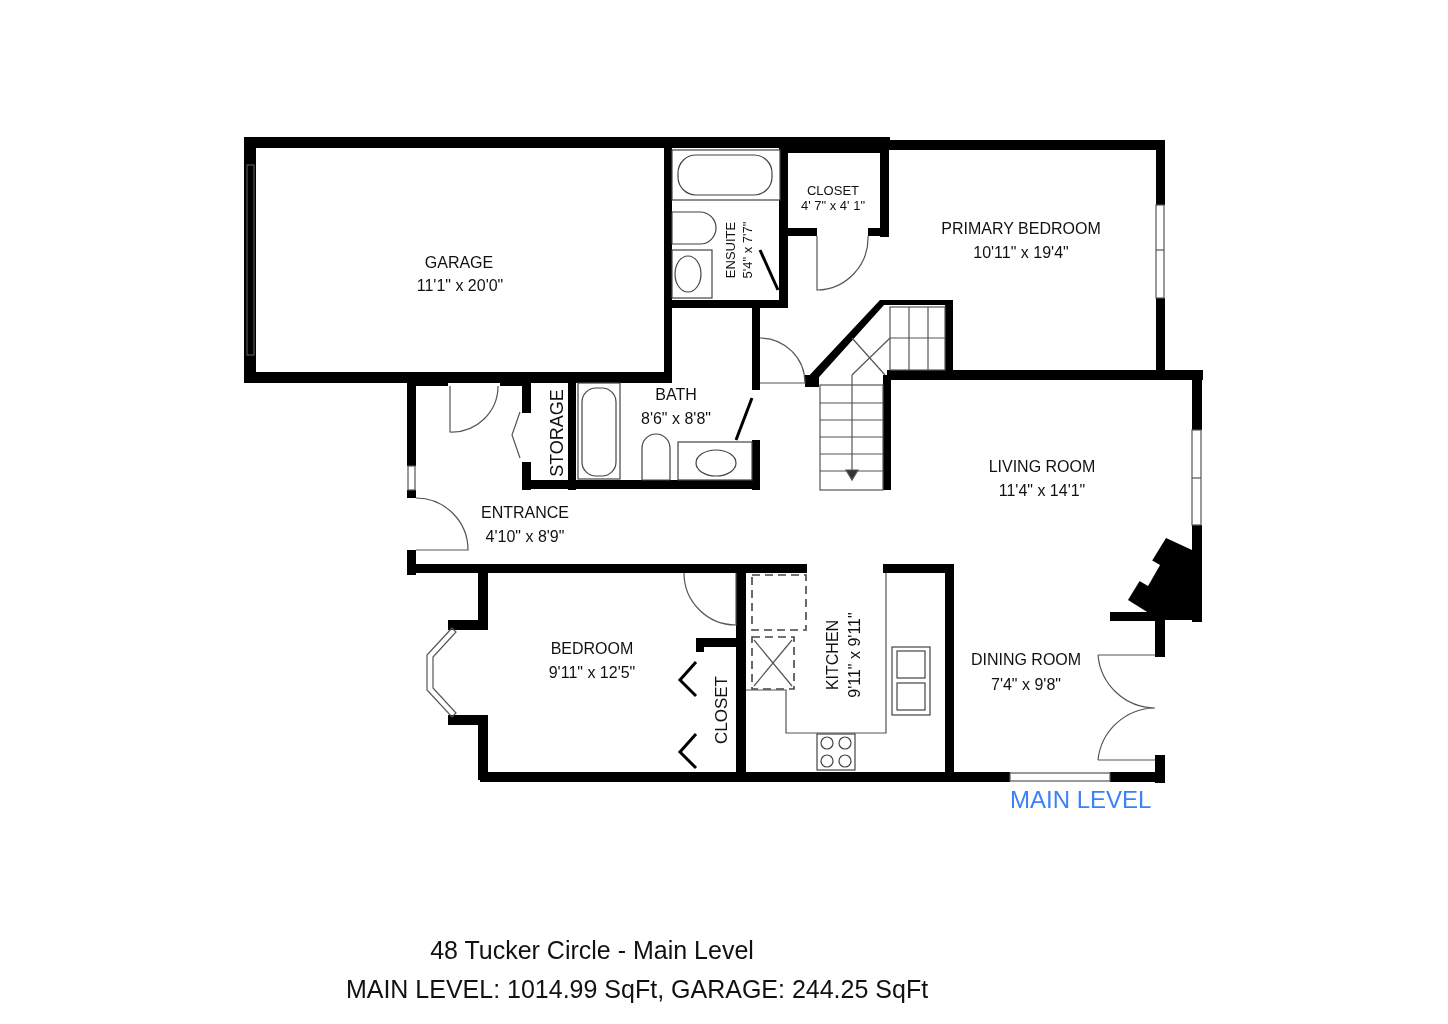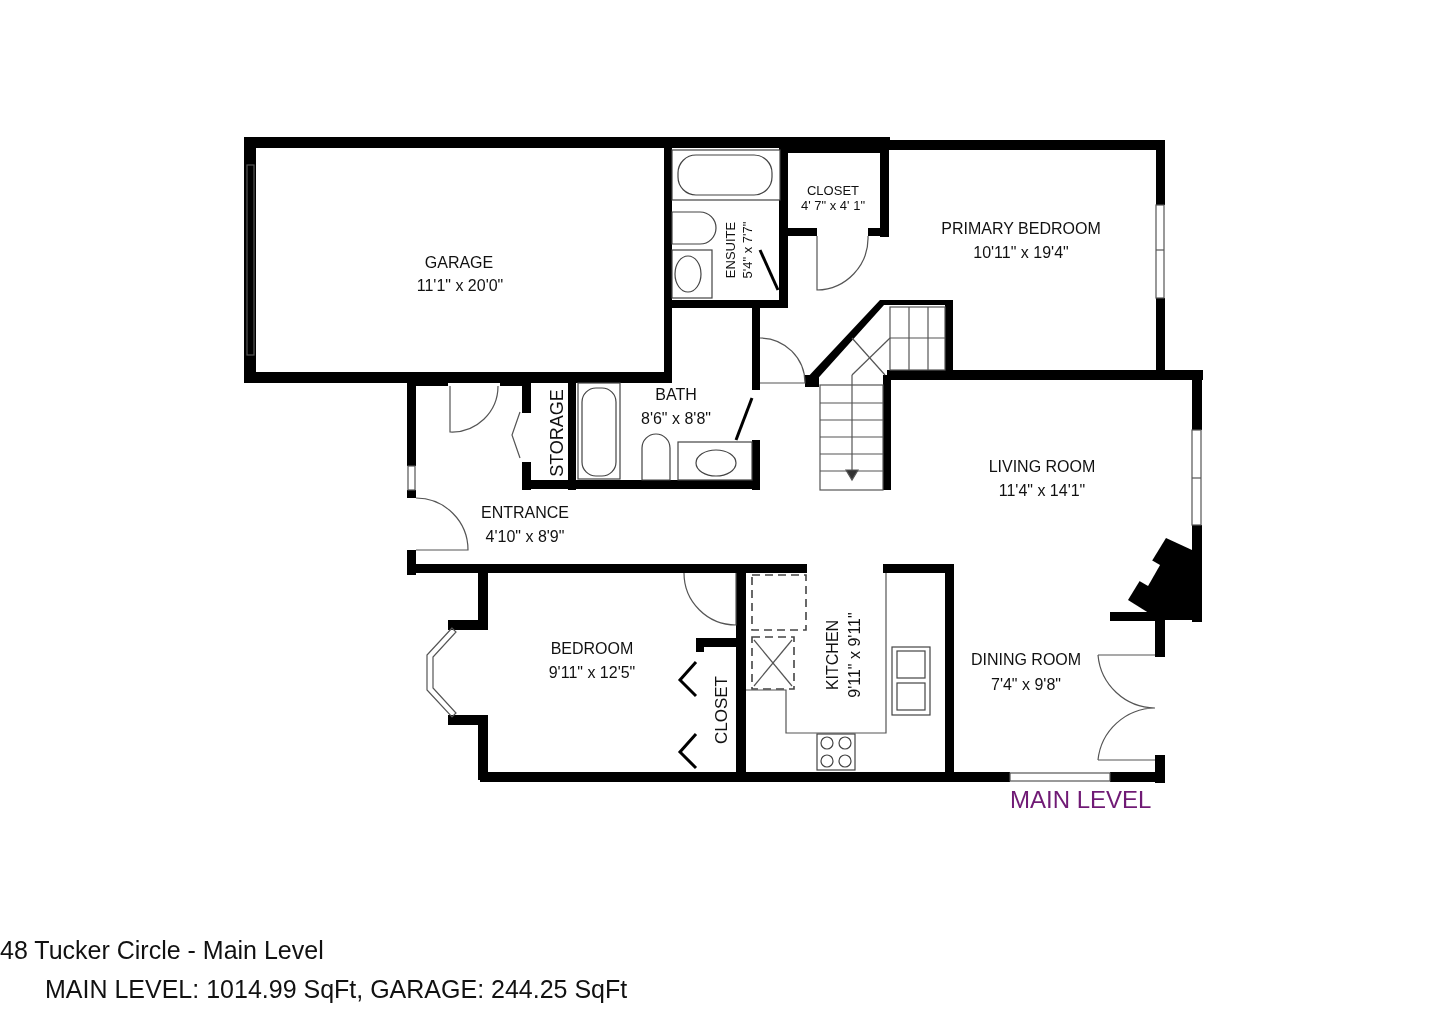"MAIN LEVEL" #level-label { color: #701a75 -> #3b82f6 }
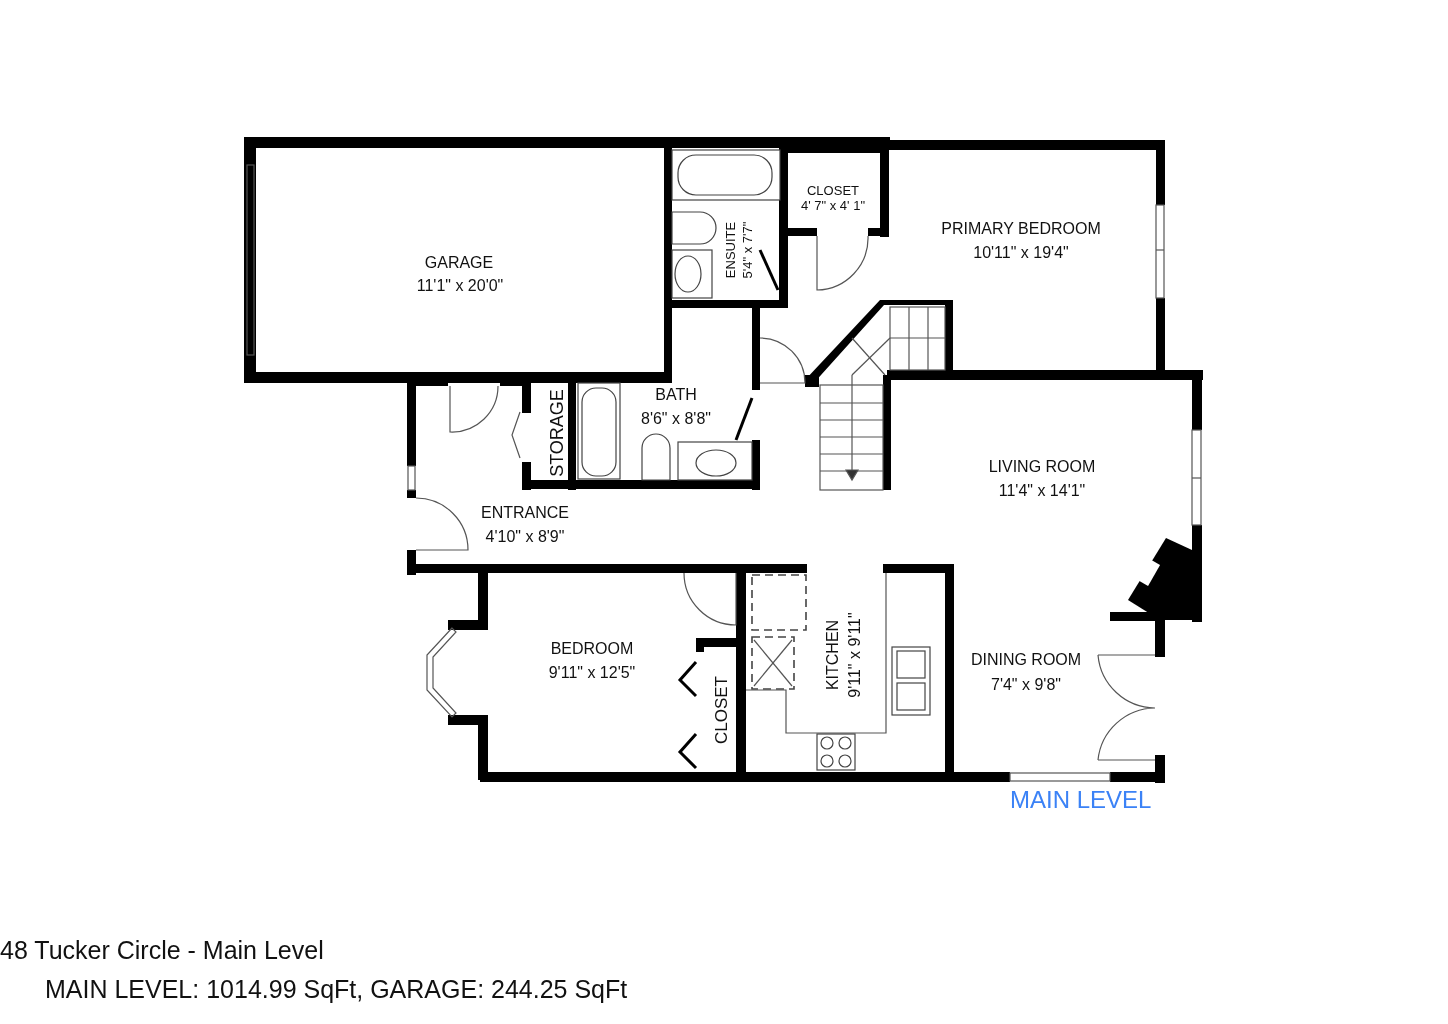"48 Tucker Circle - Main" .footer { text-align: none -> center }
